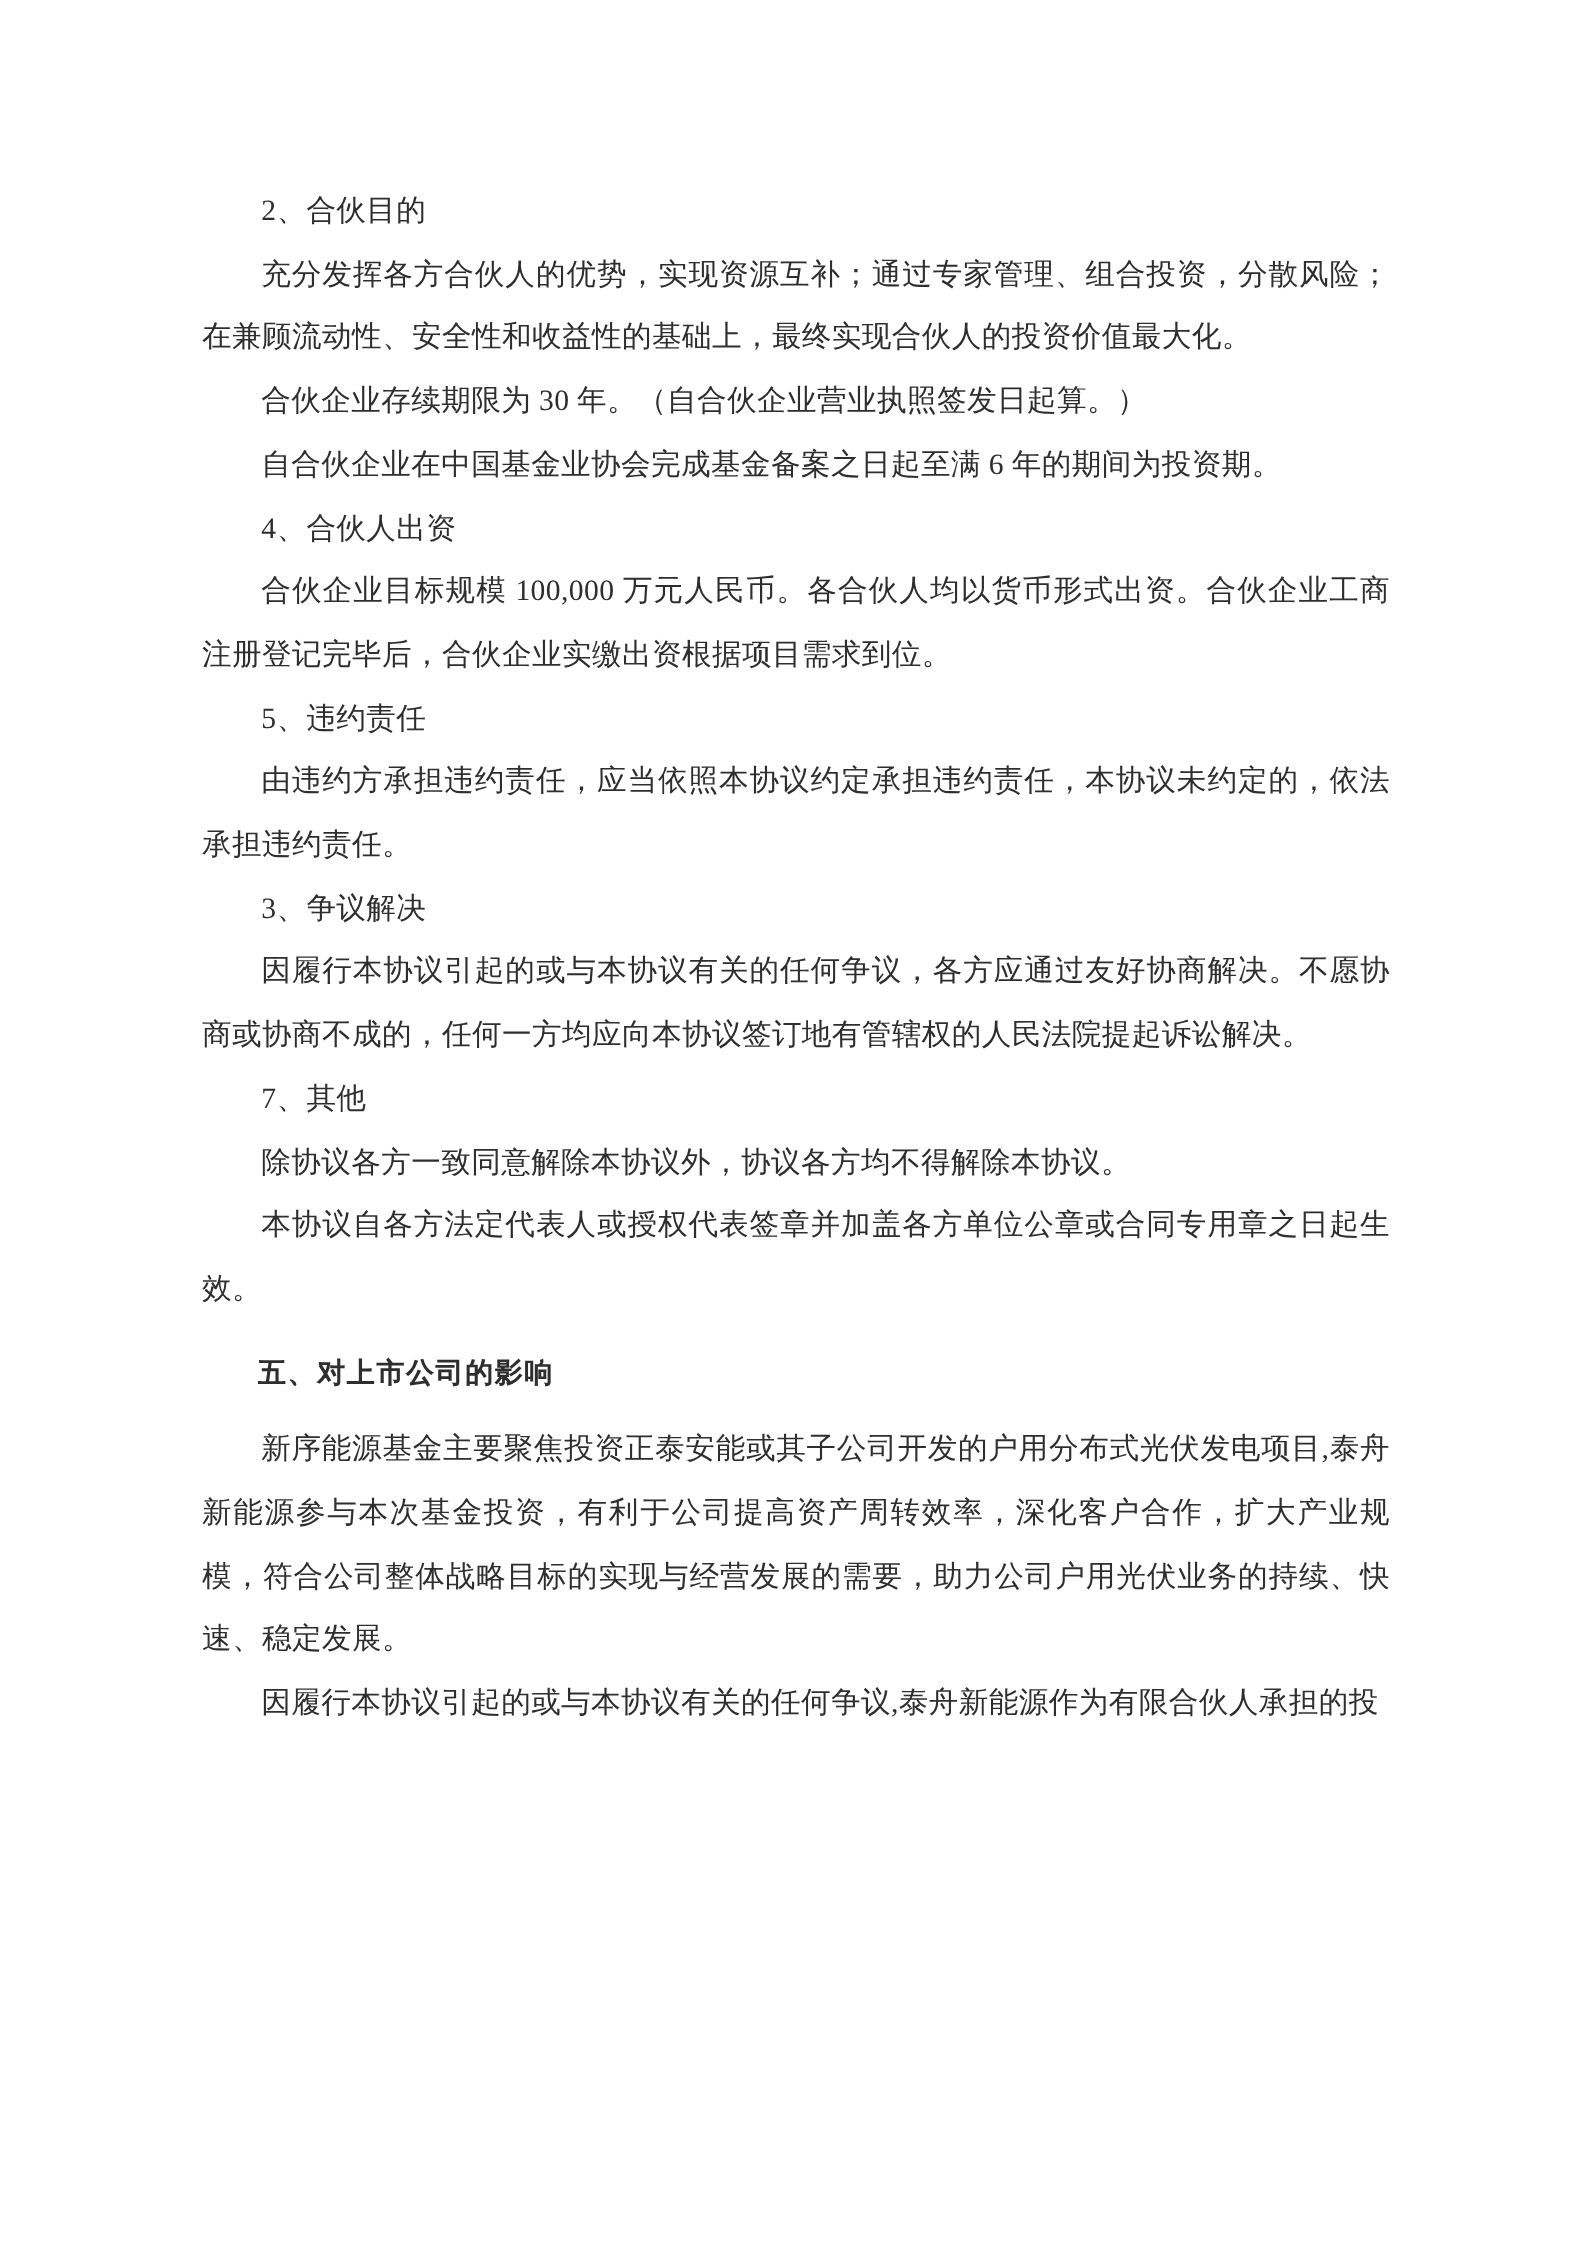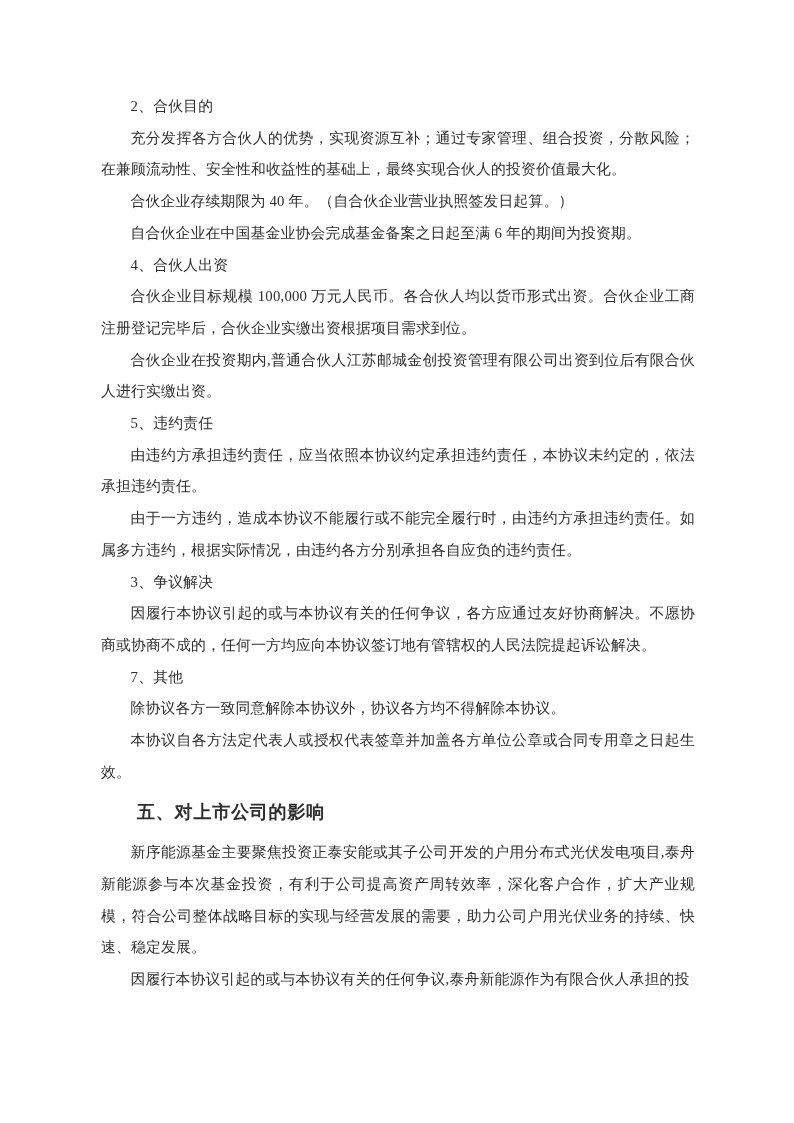"合伙企业存续期限为 40 年。（自合伙企业营业执照签发日起算。）" p.body { text: 40 -> 30 }
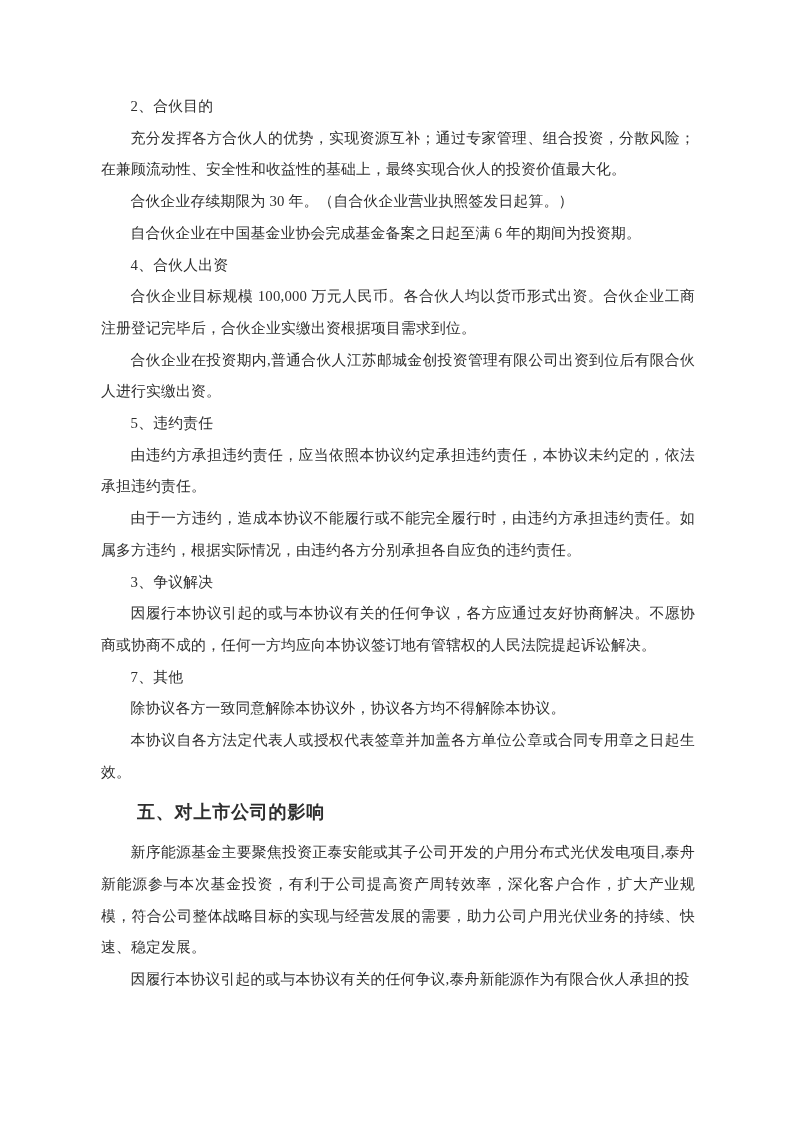"合伙企业在投资期内,普通合伙人江苏邮城金创投资管理有限公司出资到位后有限合伙人进" p.body { html: <p>合伙企业在投资期内,普通合伙人江苏邮城金创投资管理有限公司出资到位后有限合伙人进行实缴出资。</p> -> none }
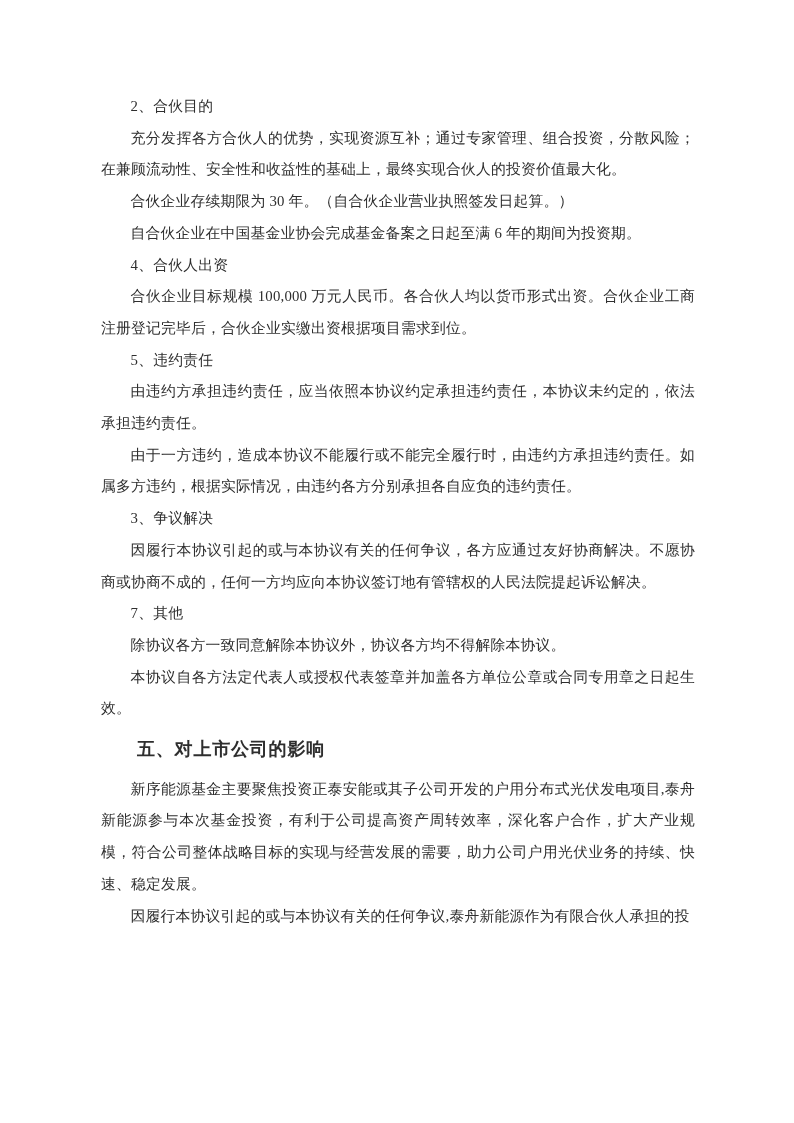"由于一方违约，造成本协议不能履行或不能完全履行时，由违约方承担违约责任。如属多方" p.body { html: <p>由于一方违约，造成本协议不能履行或不能完全履行时，由违约方承担违约责任。如属多方违约，根据实际情况，由违约各方分别承担各自应负的违约责任。</p> -> none }
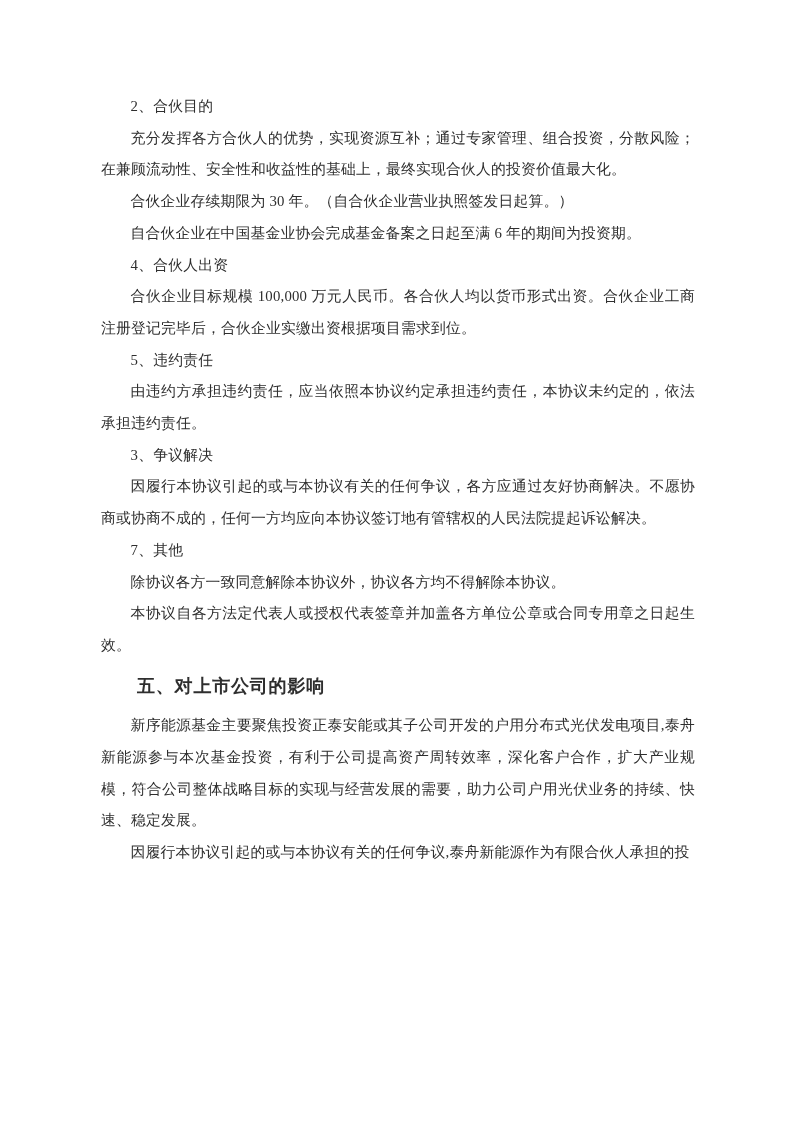"五、对上市公司的影响" .doc p.heading { font-size: 18px -> 14px }
